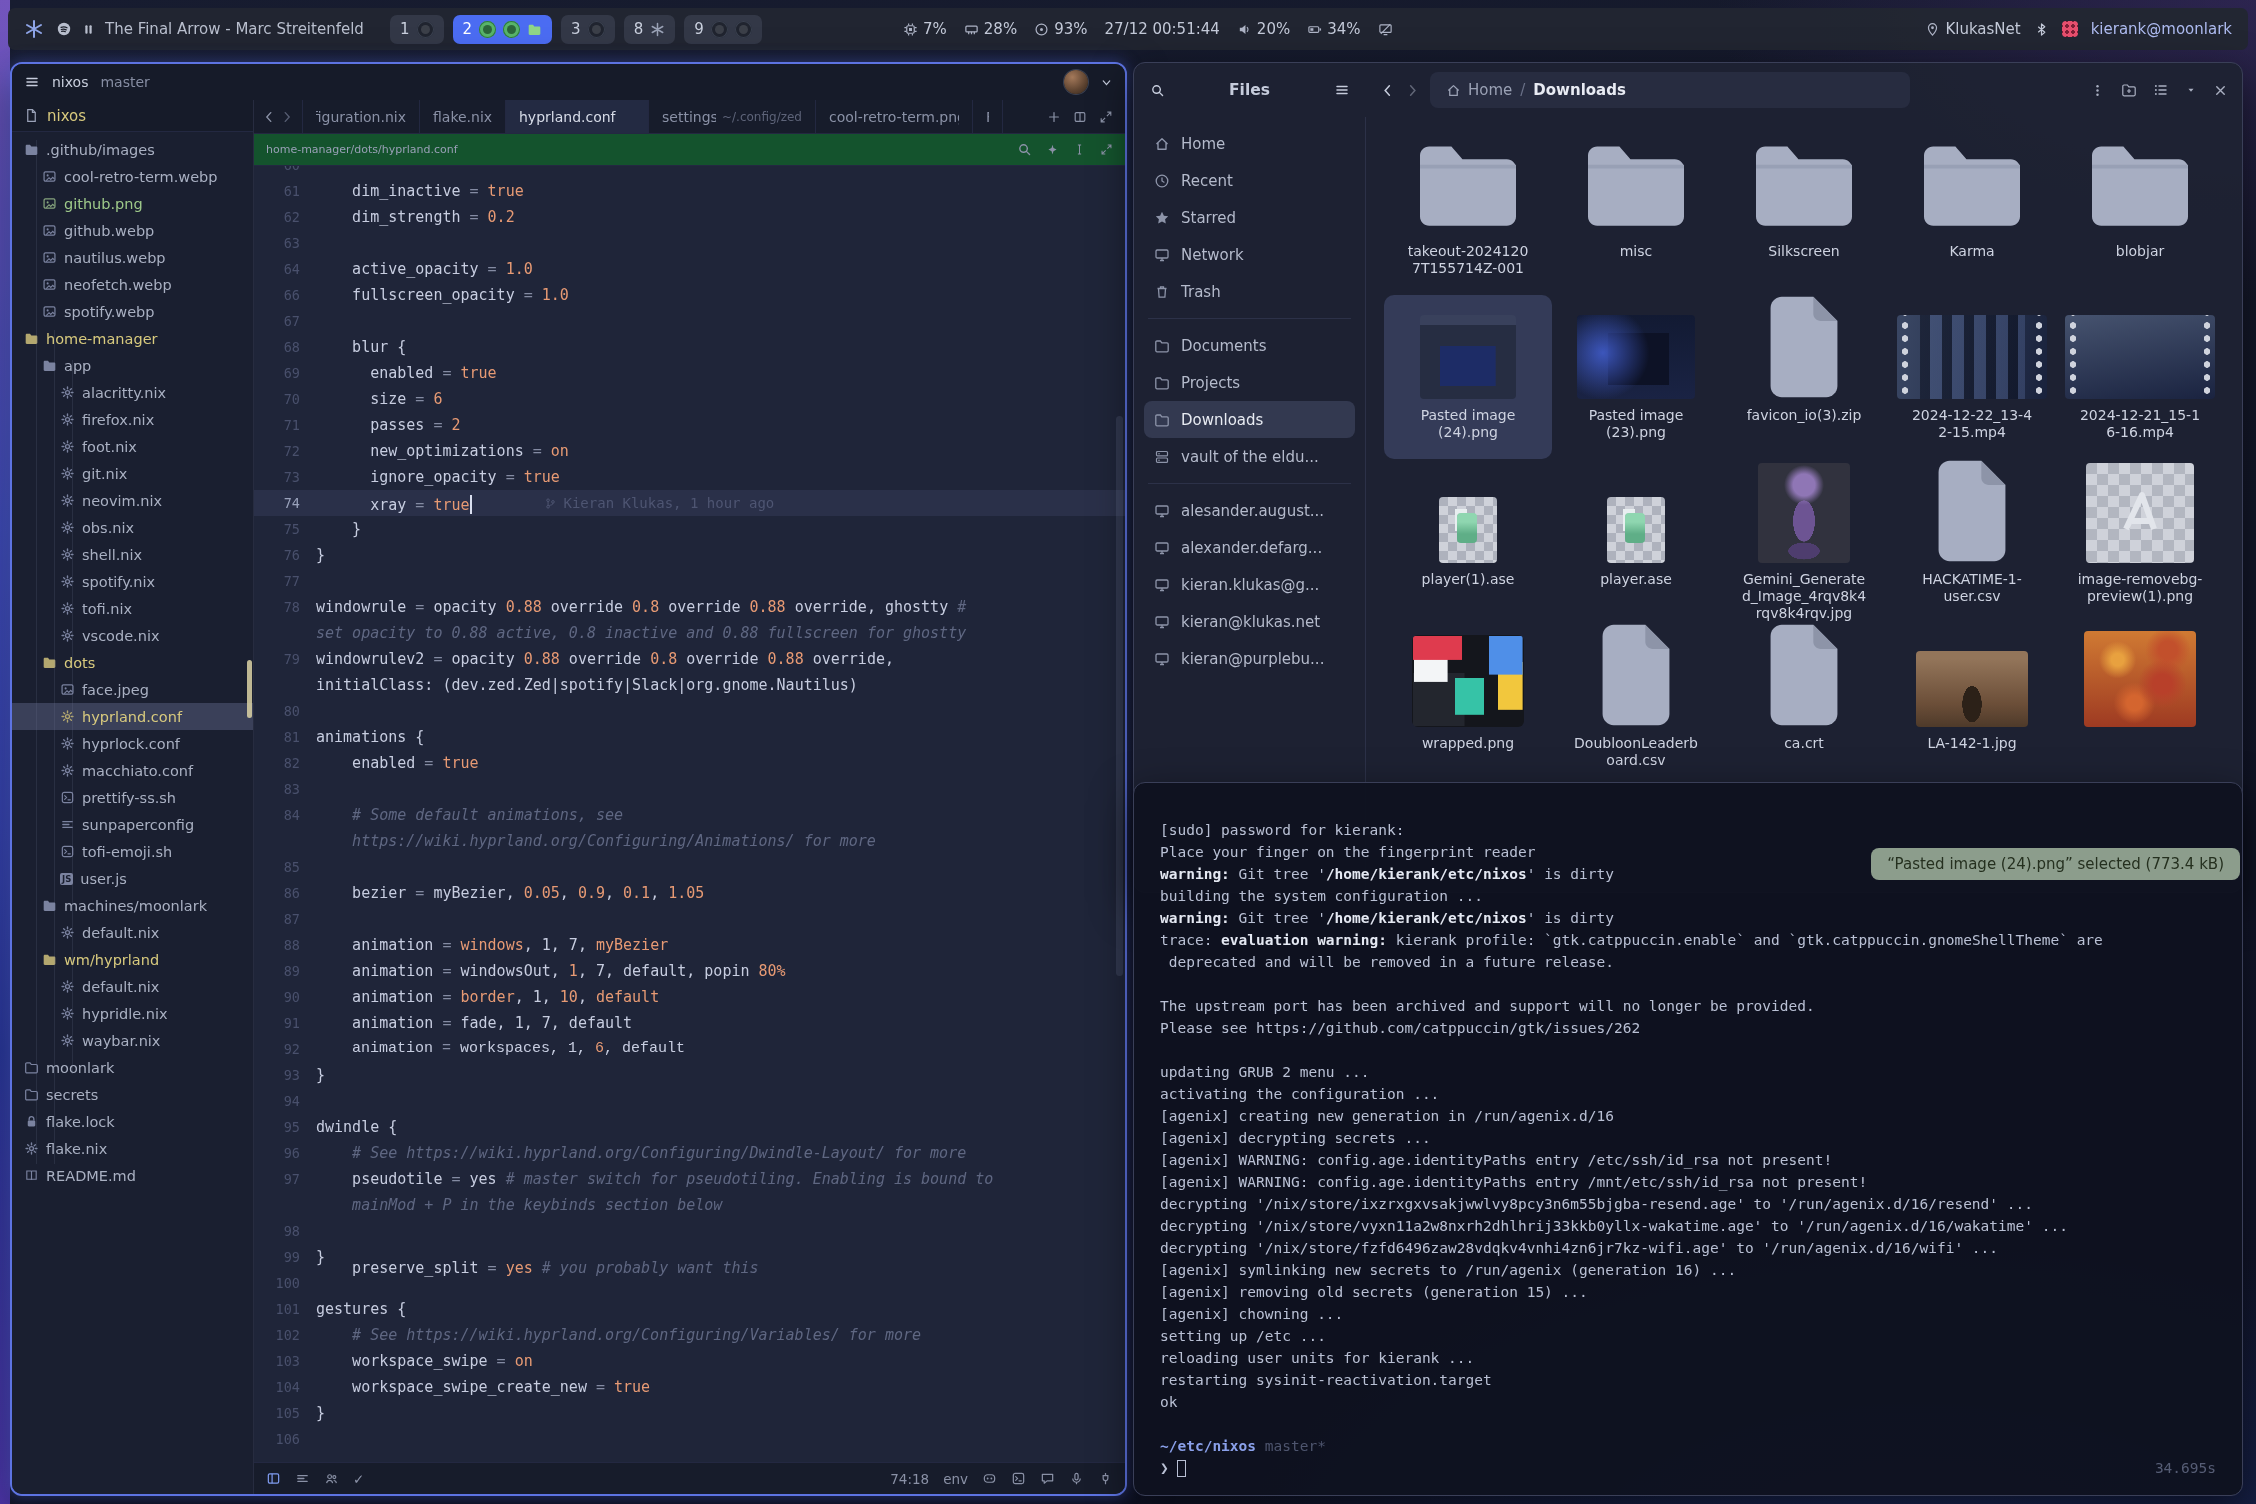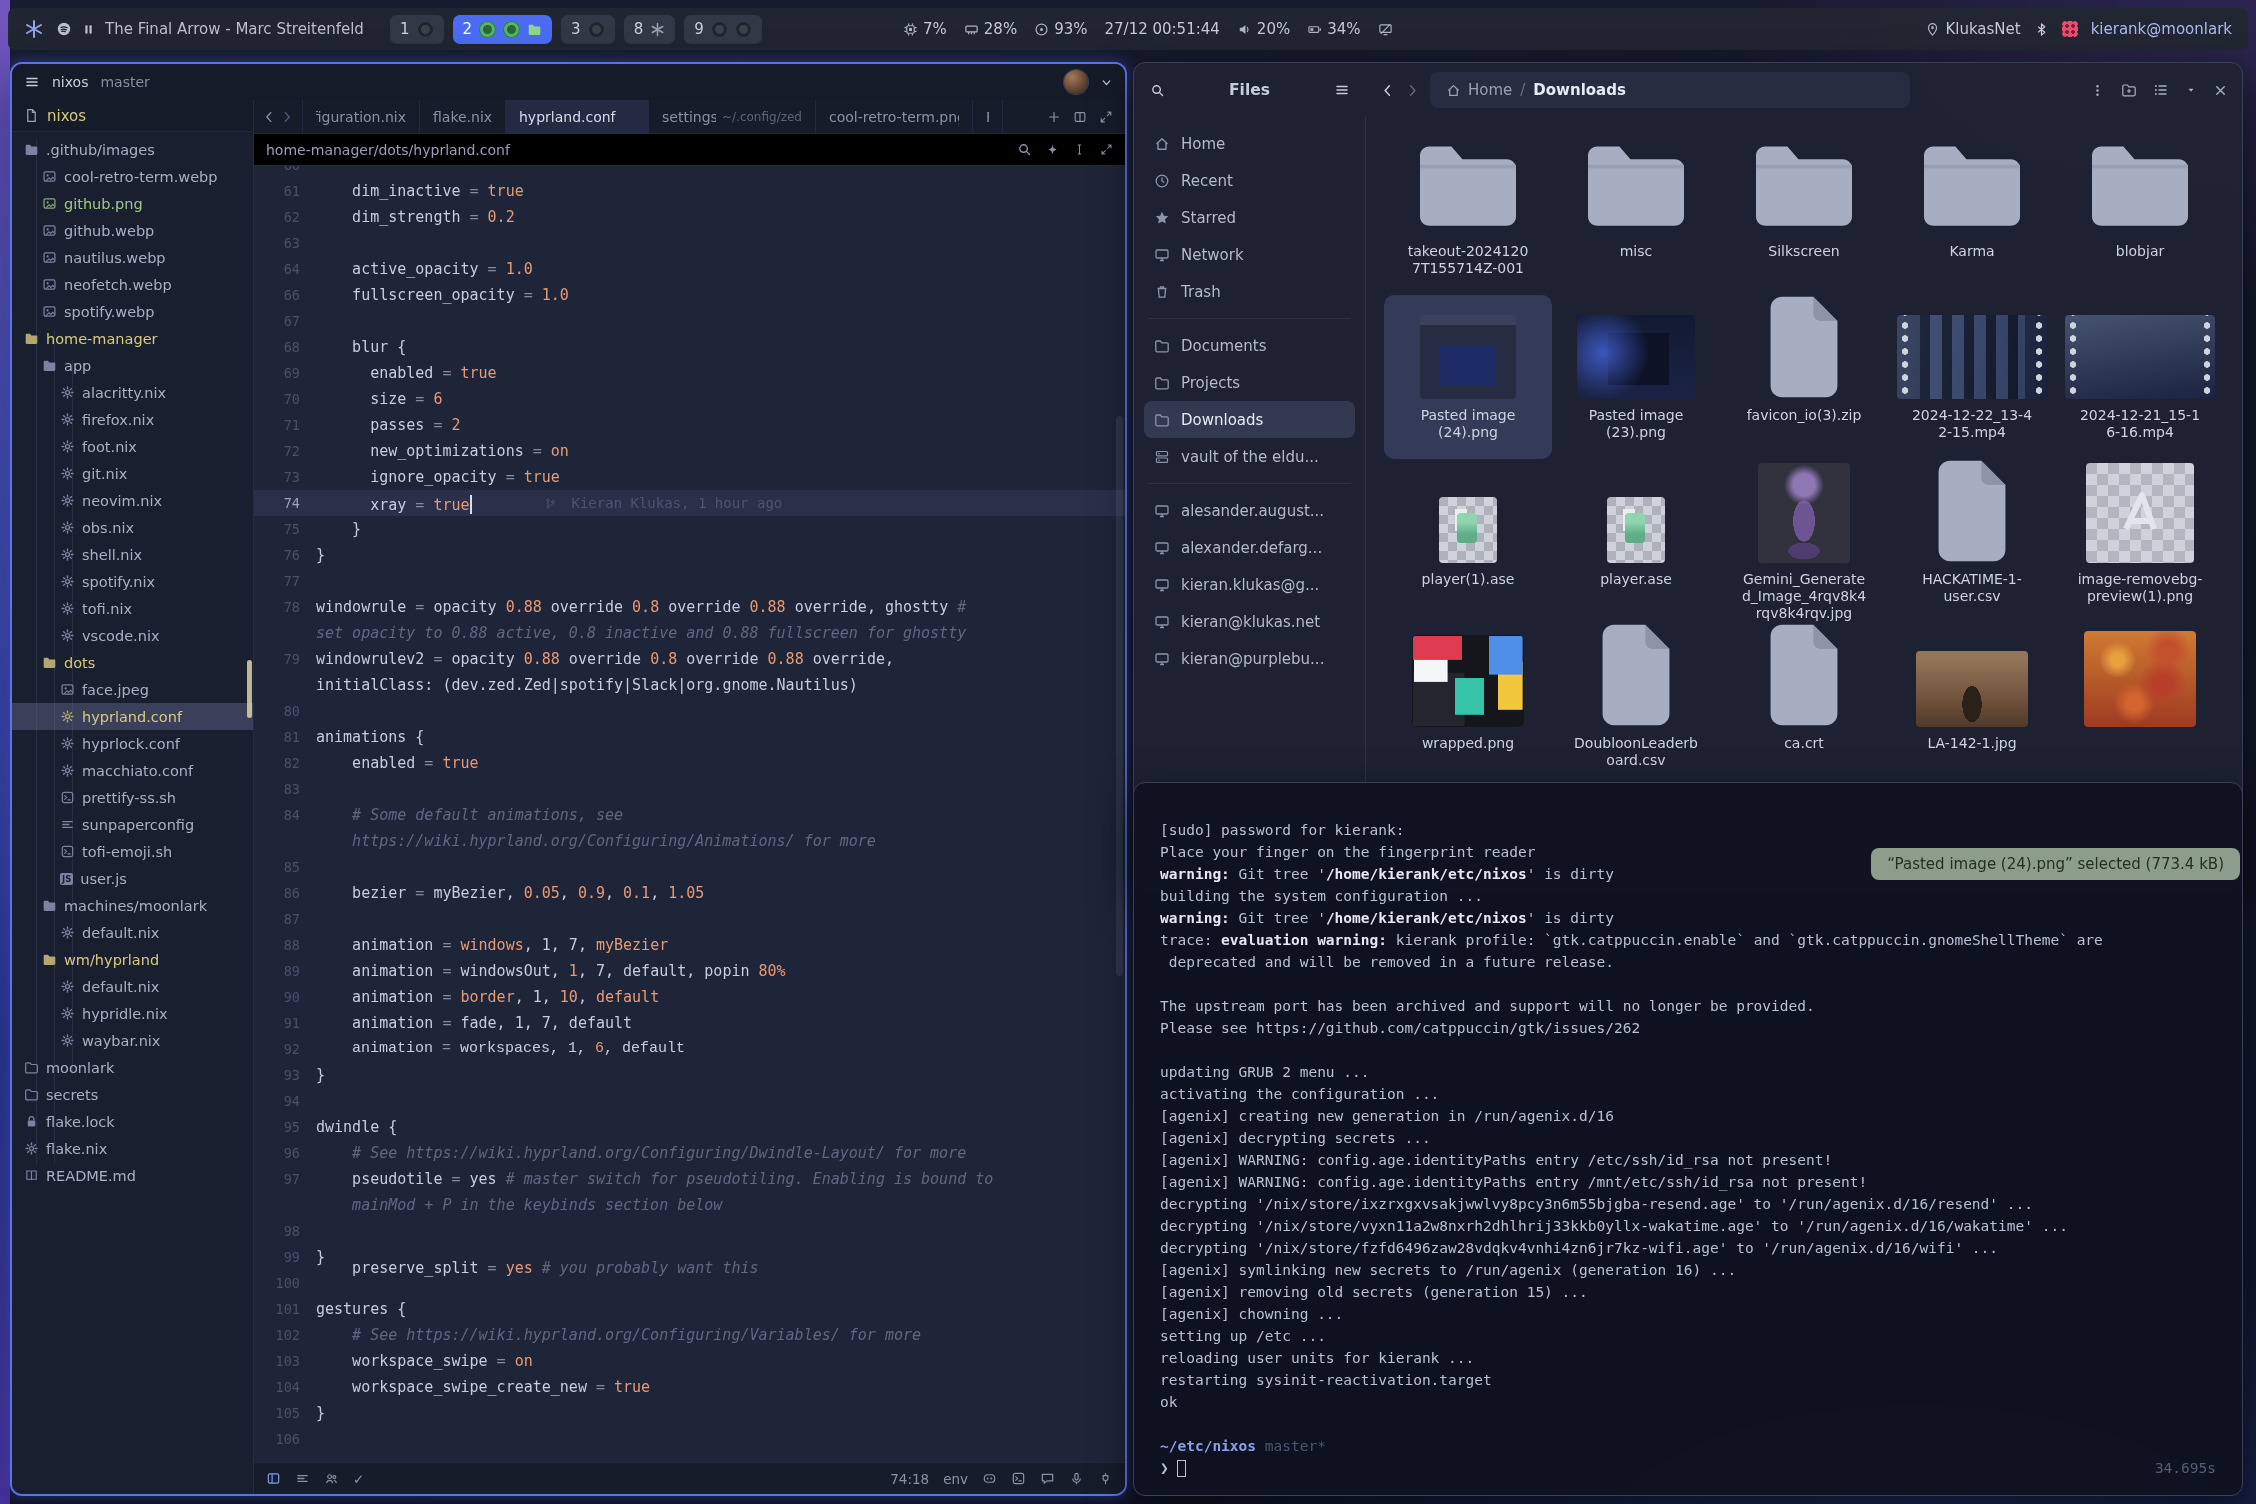"home-manager/dots/hyprland.conf" .z-crumb { background: #000000 -> #14532d; font-size: 14px -> 11px }
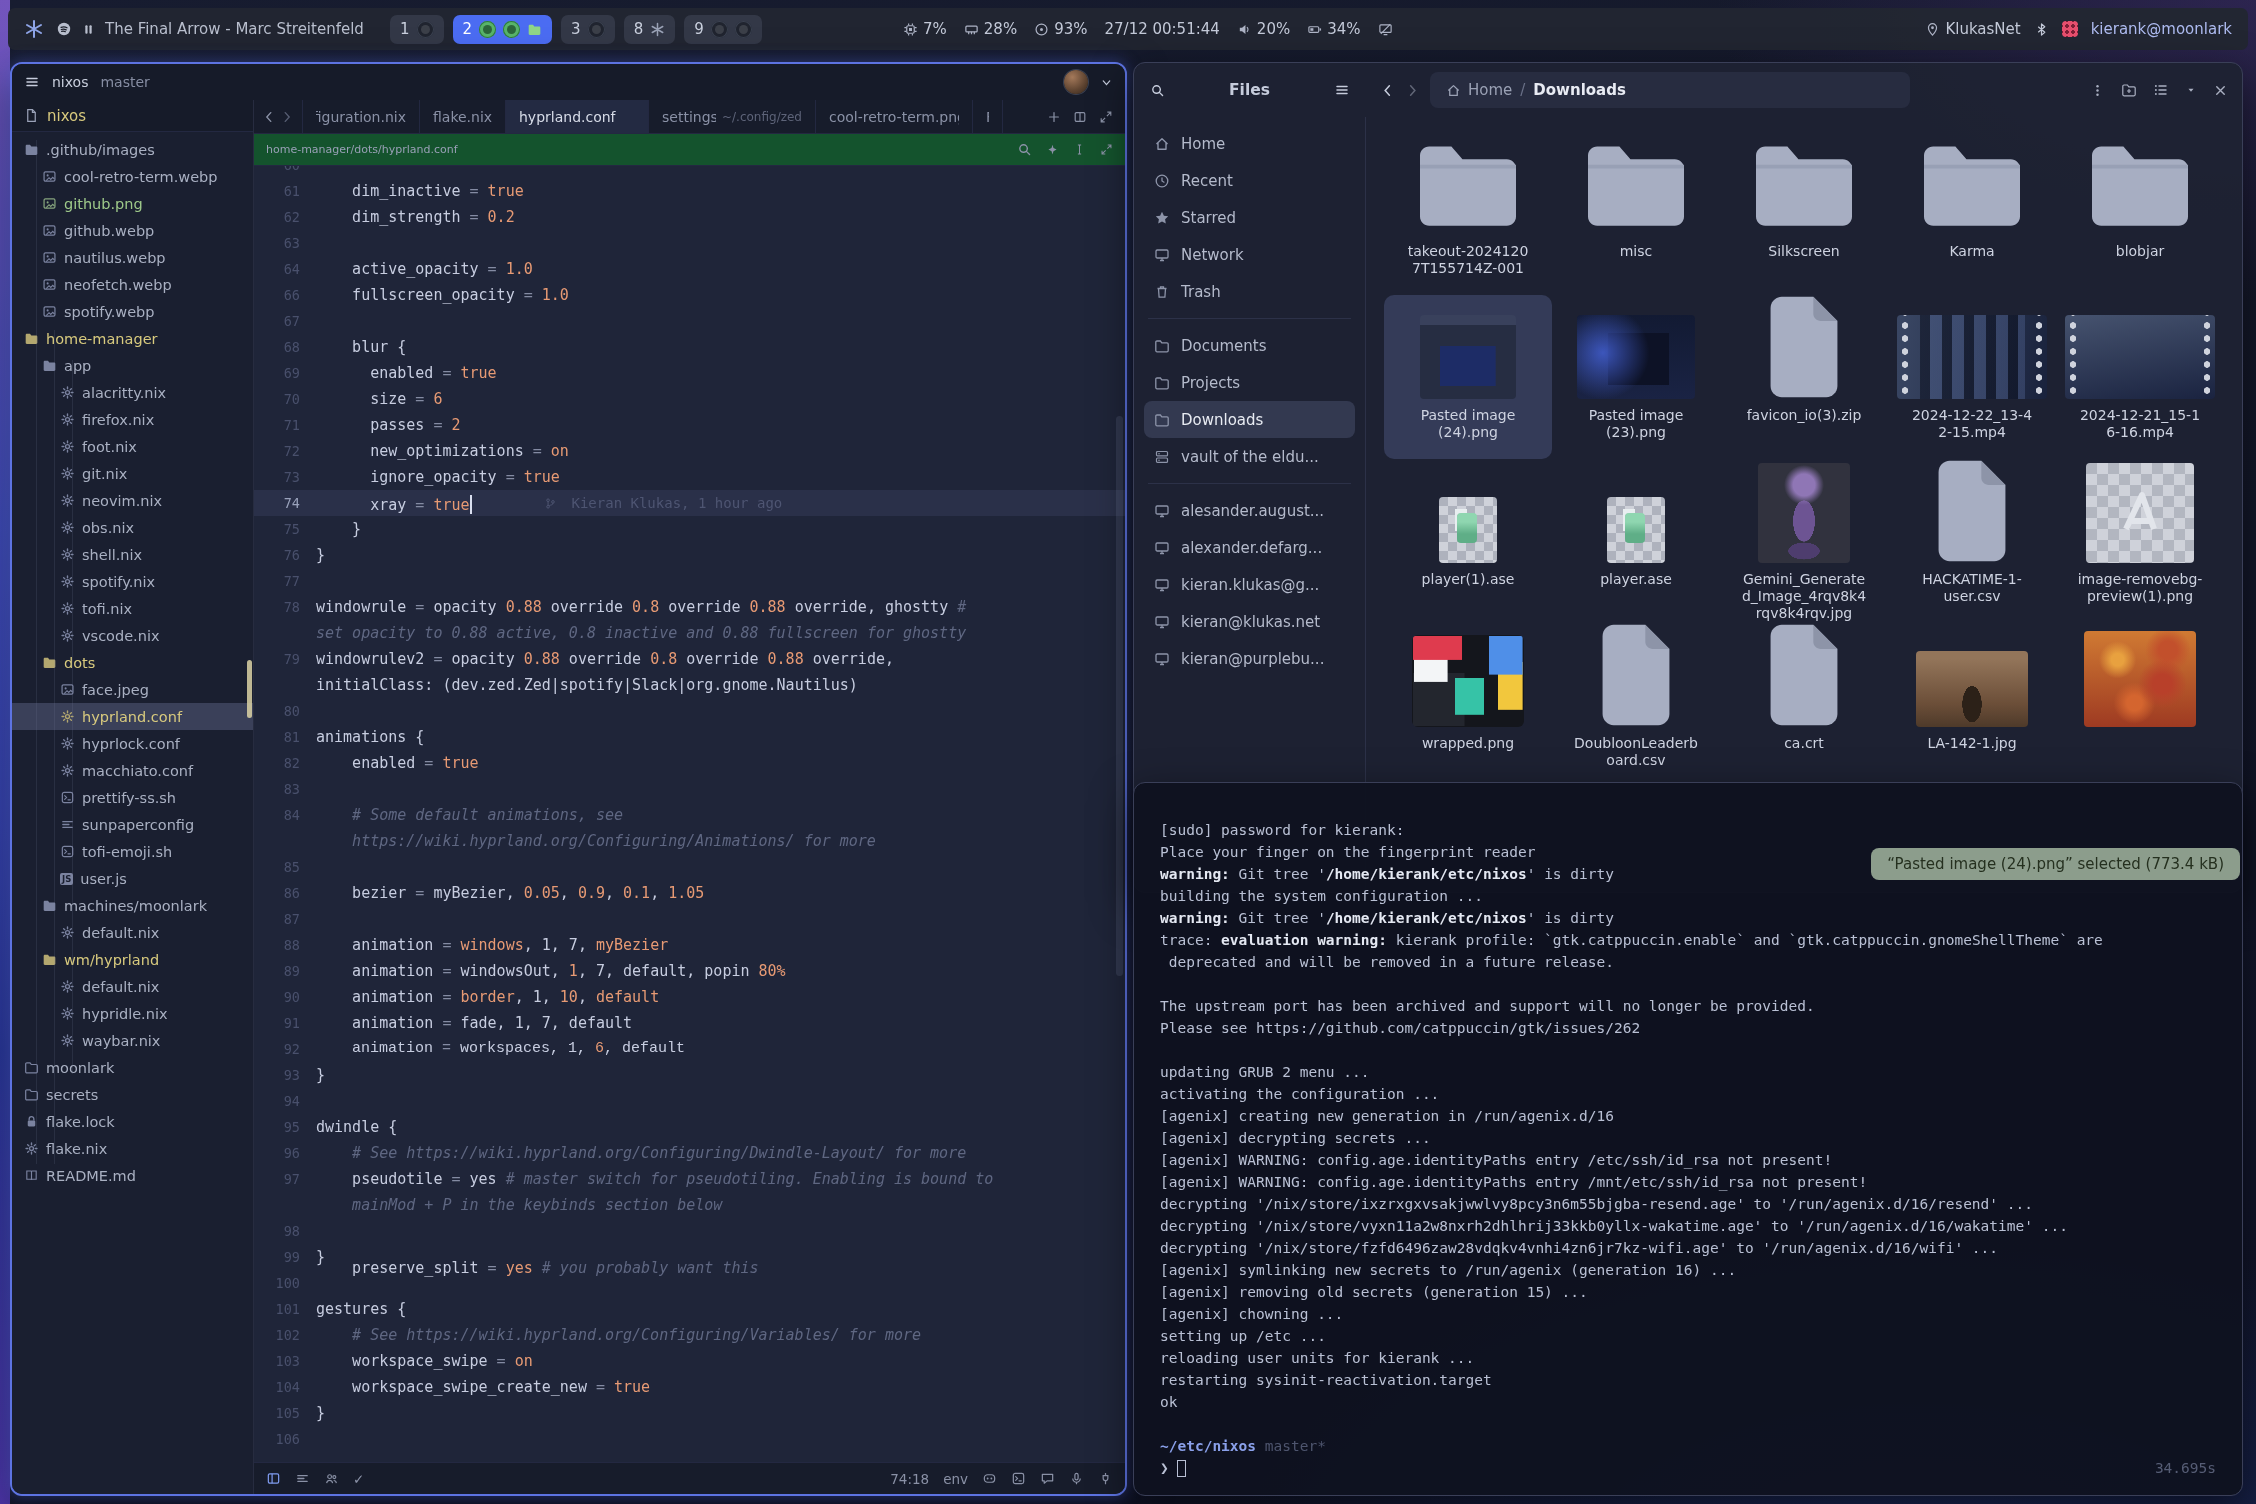"Kieran Klukas, 1 hour ago" .blame { gap: 15px -> 7px }
